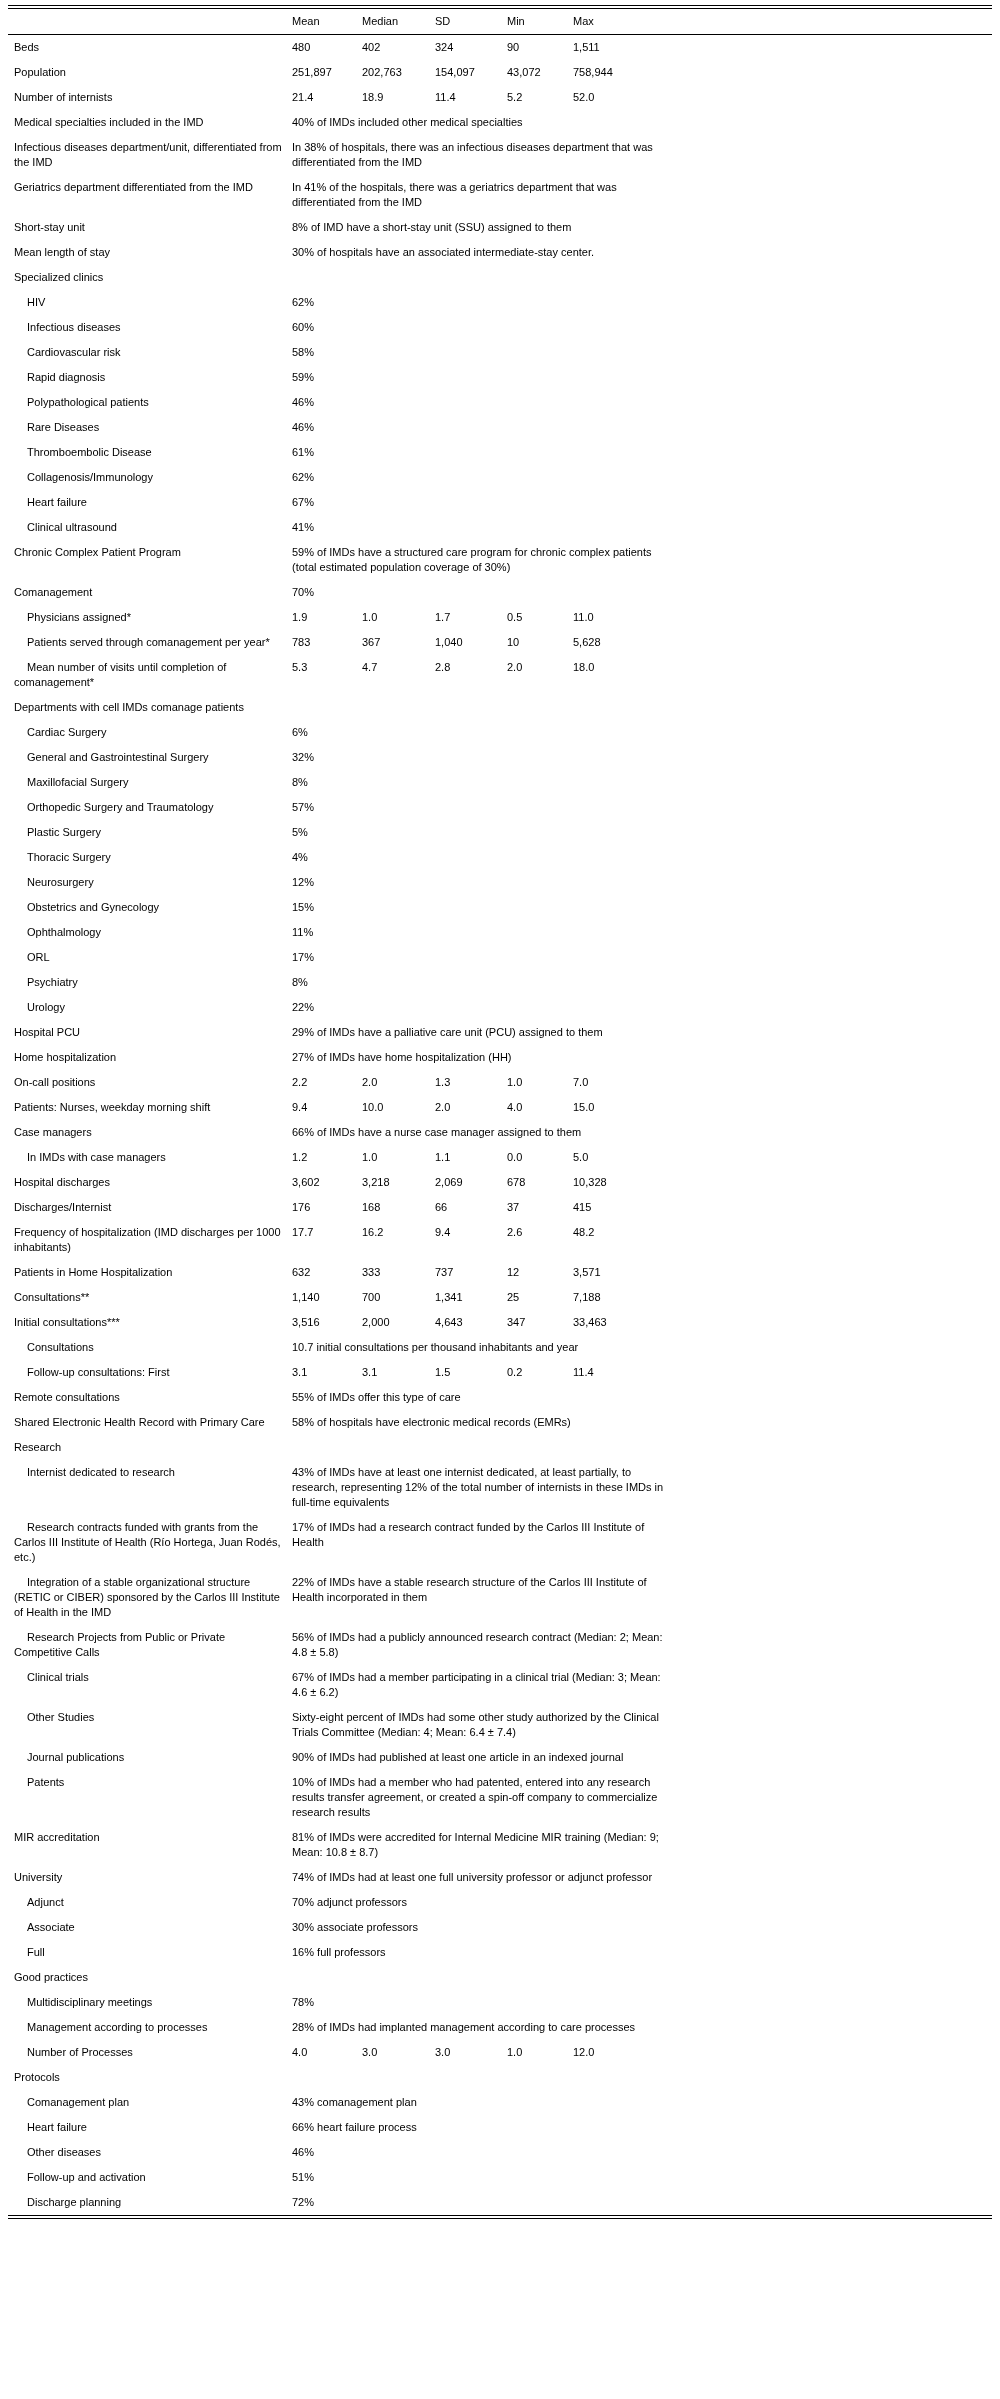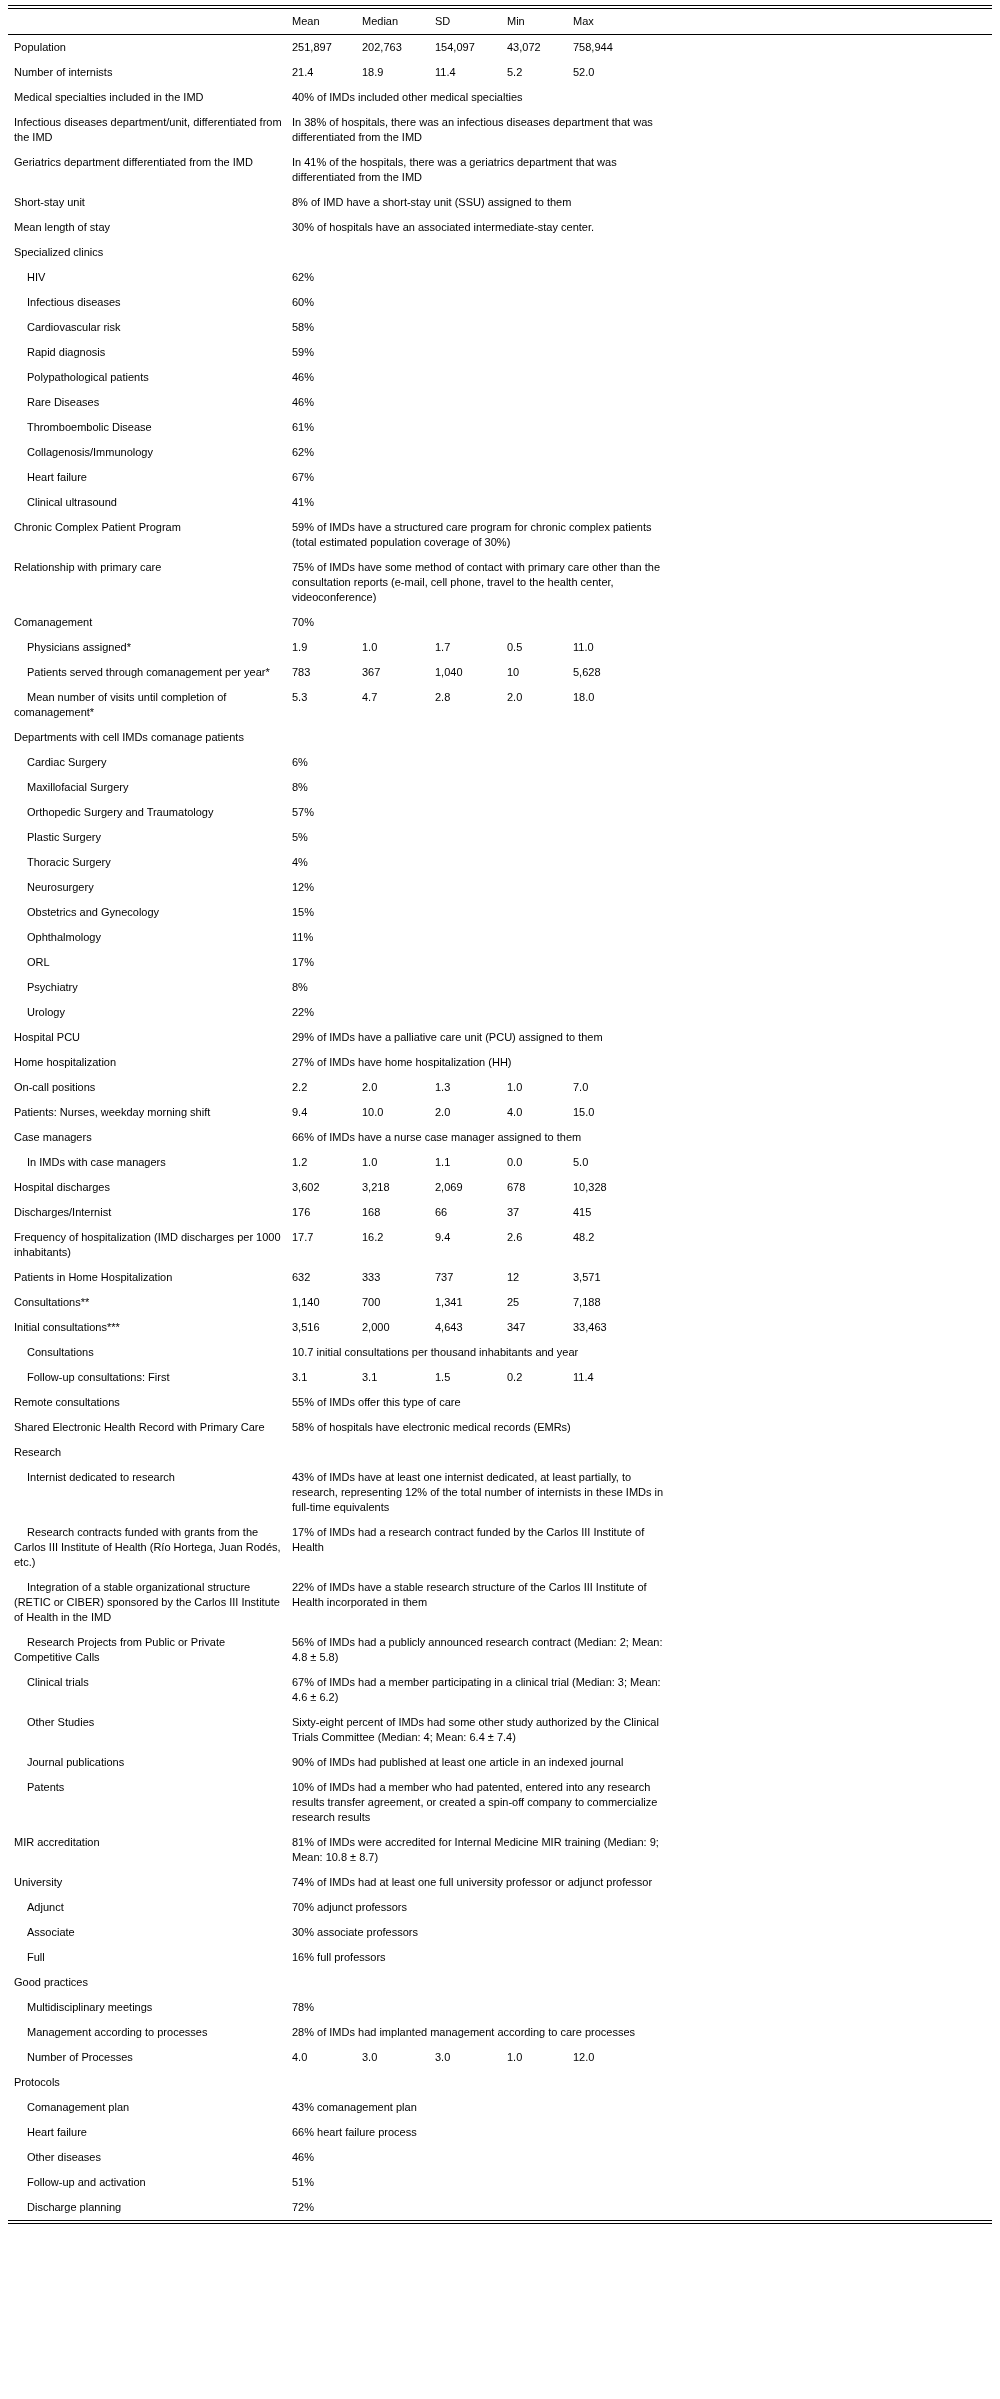"Beds" tr { html: none -> <tr> <td>Beds</td> <td>480</td> <td>402</td> <td>324</td> <td>90</td> <td>1,511</td> <td></td> </tr> }
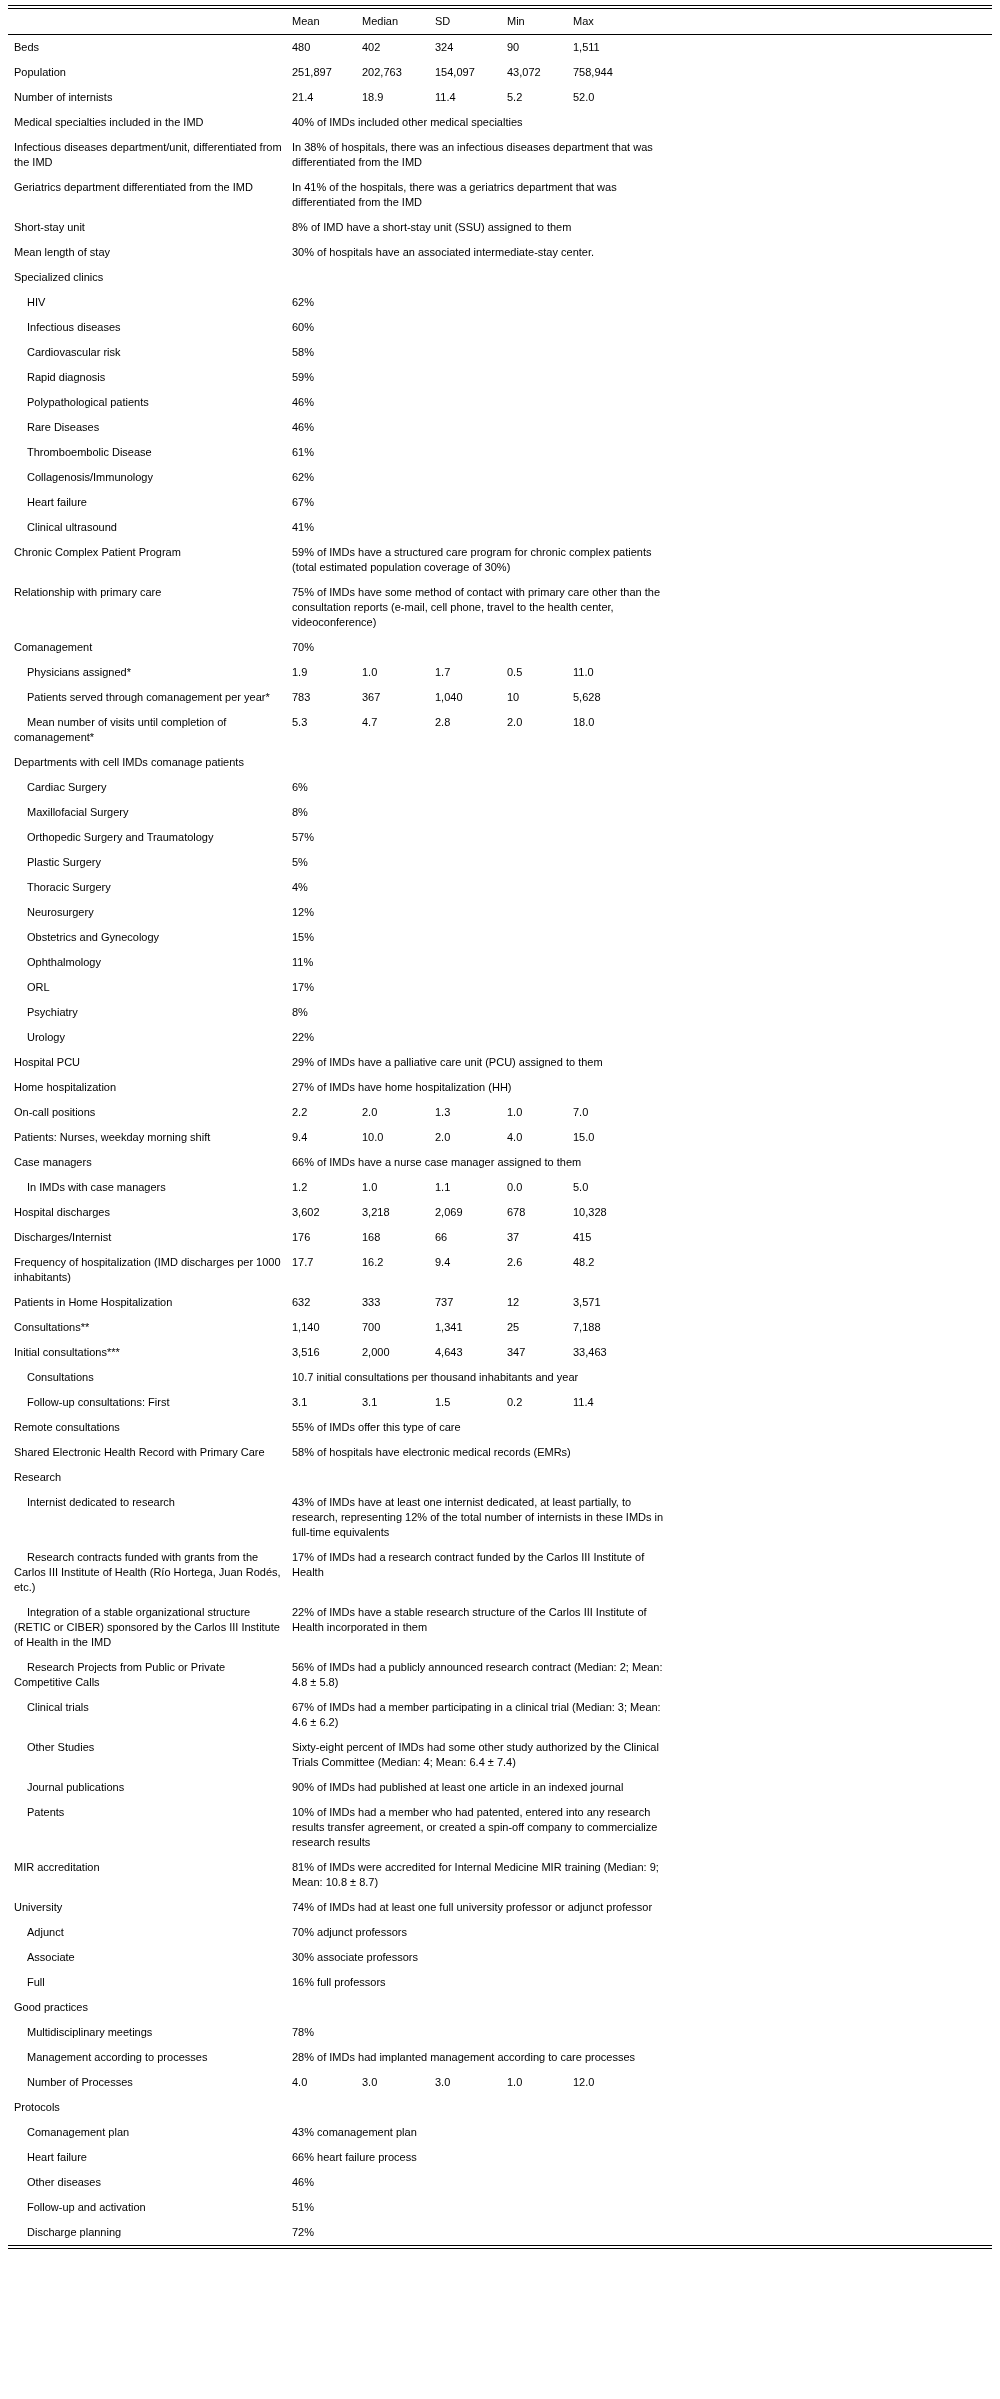"Relationship with primary care" tr { html: <tr> <td>Relationship with primary care</td> <td> <div>75% of IMDs have some method of contact with primary care other than the consultation reports (e-mail, cell phone, travel to the health center, videoconference)</div> </td> </tr> -> none }
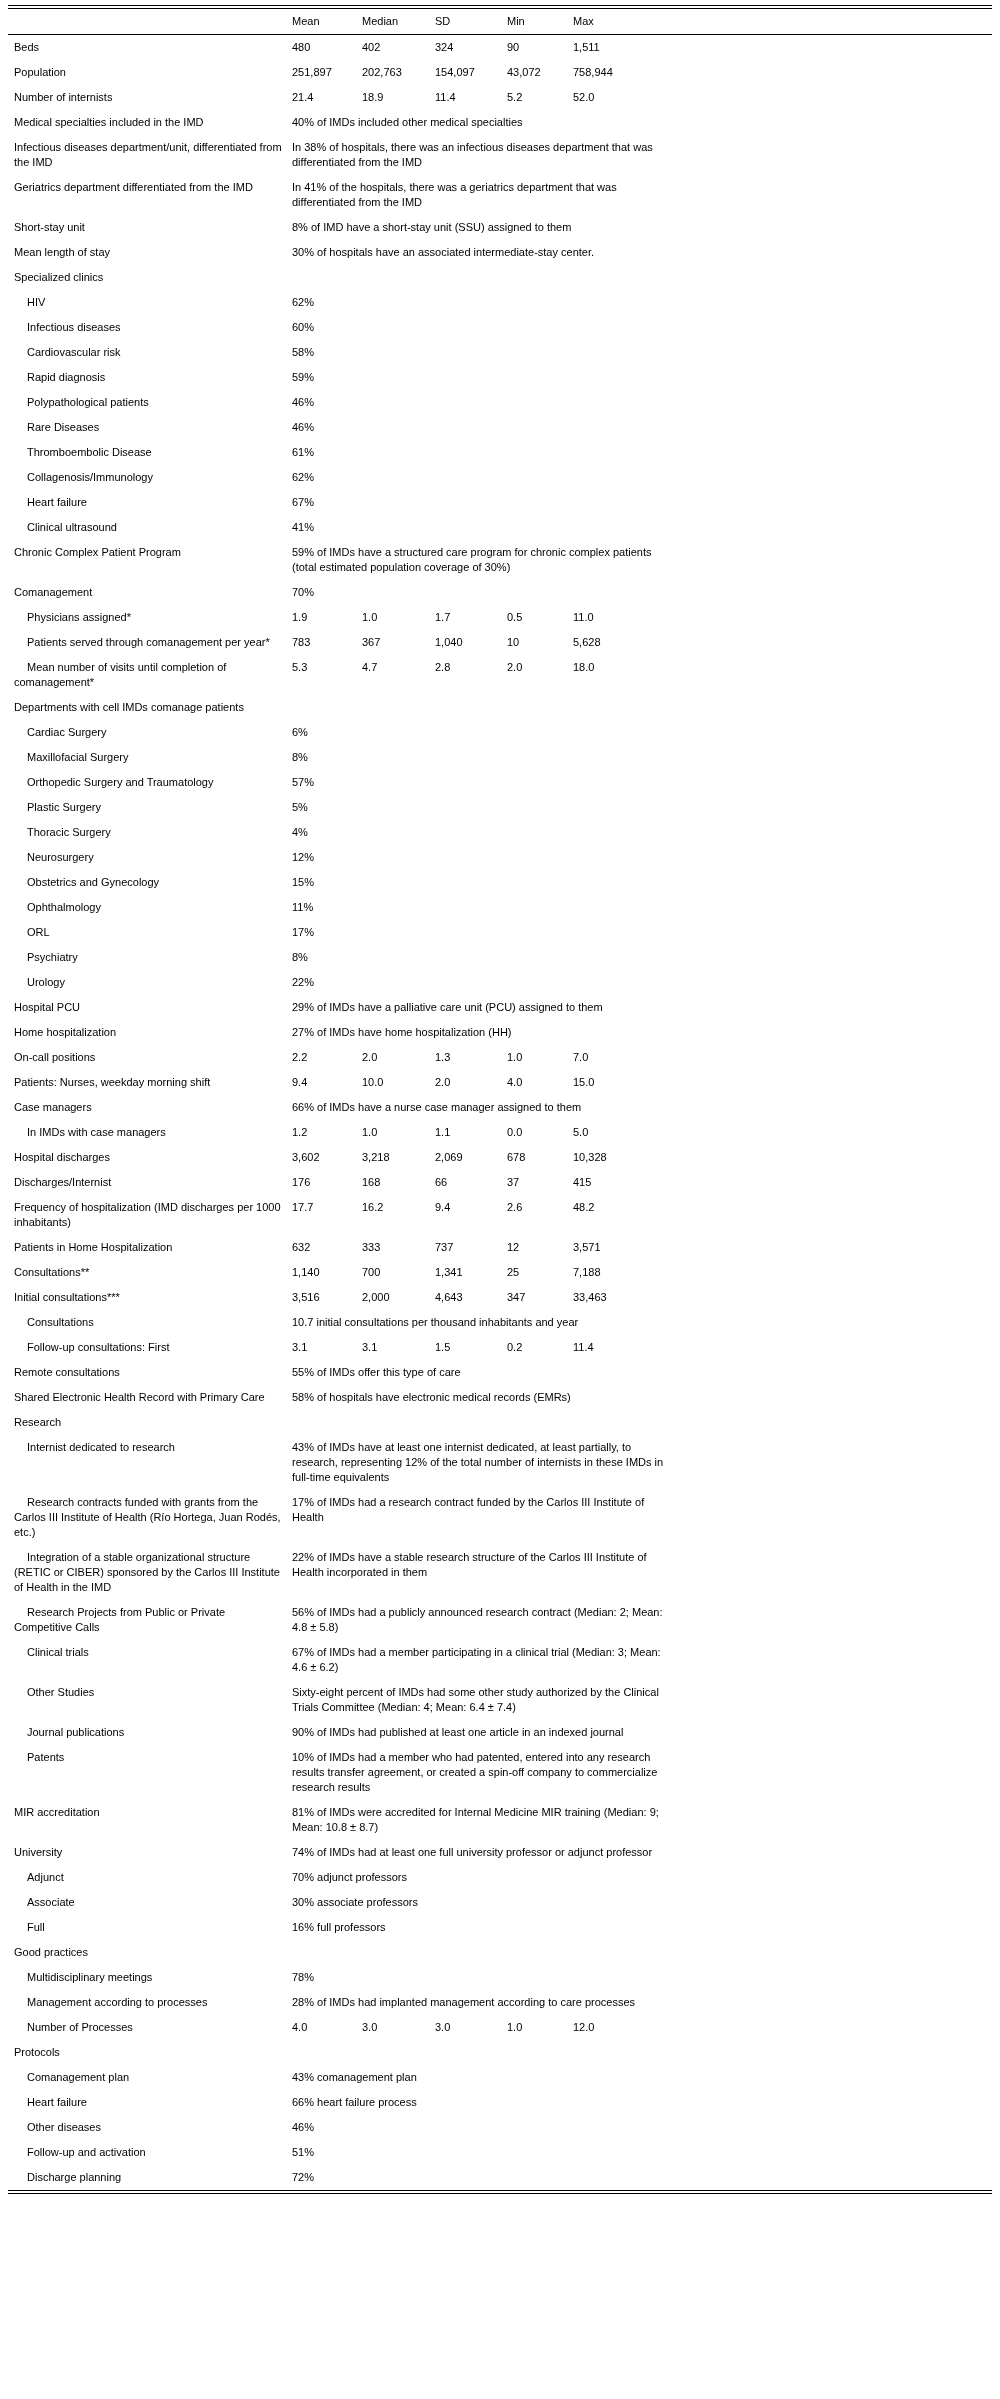"General and Gastrointestinal Surgery" tr { html: none -> <tr> <td>General and Gastrointestinal Surgery</td> <td> <div>32%</div> </td> </tr> }
